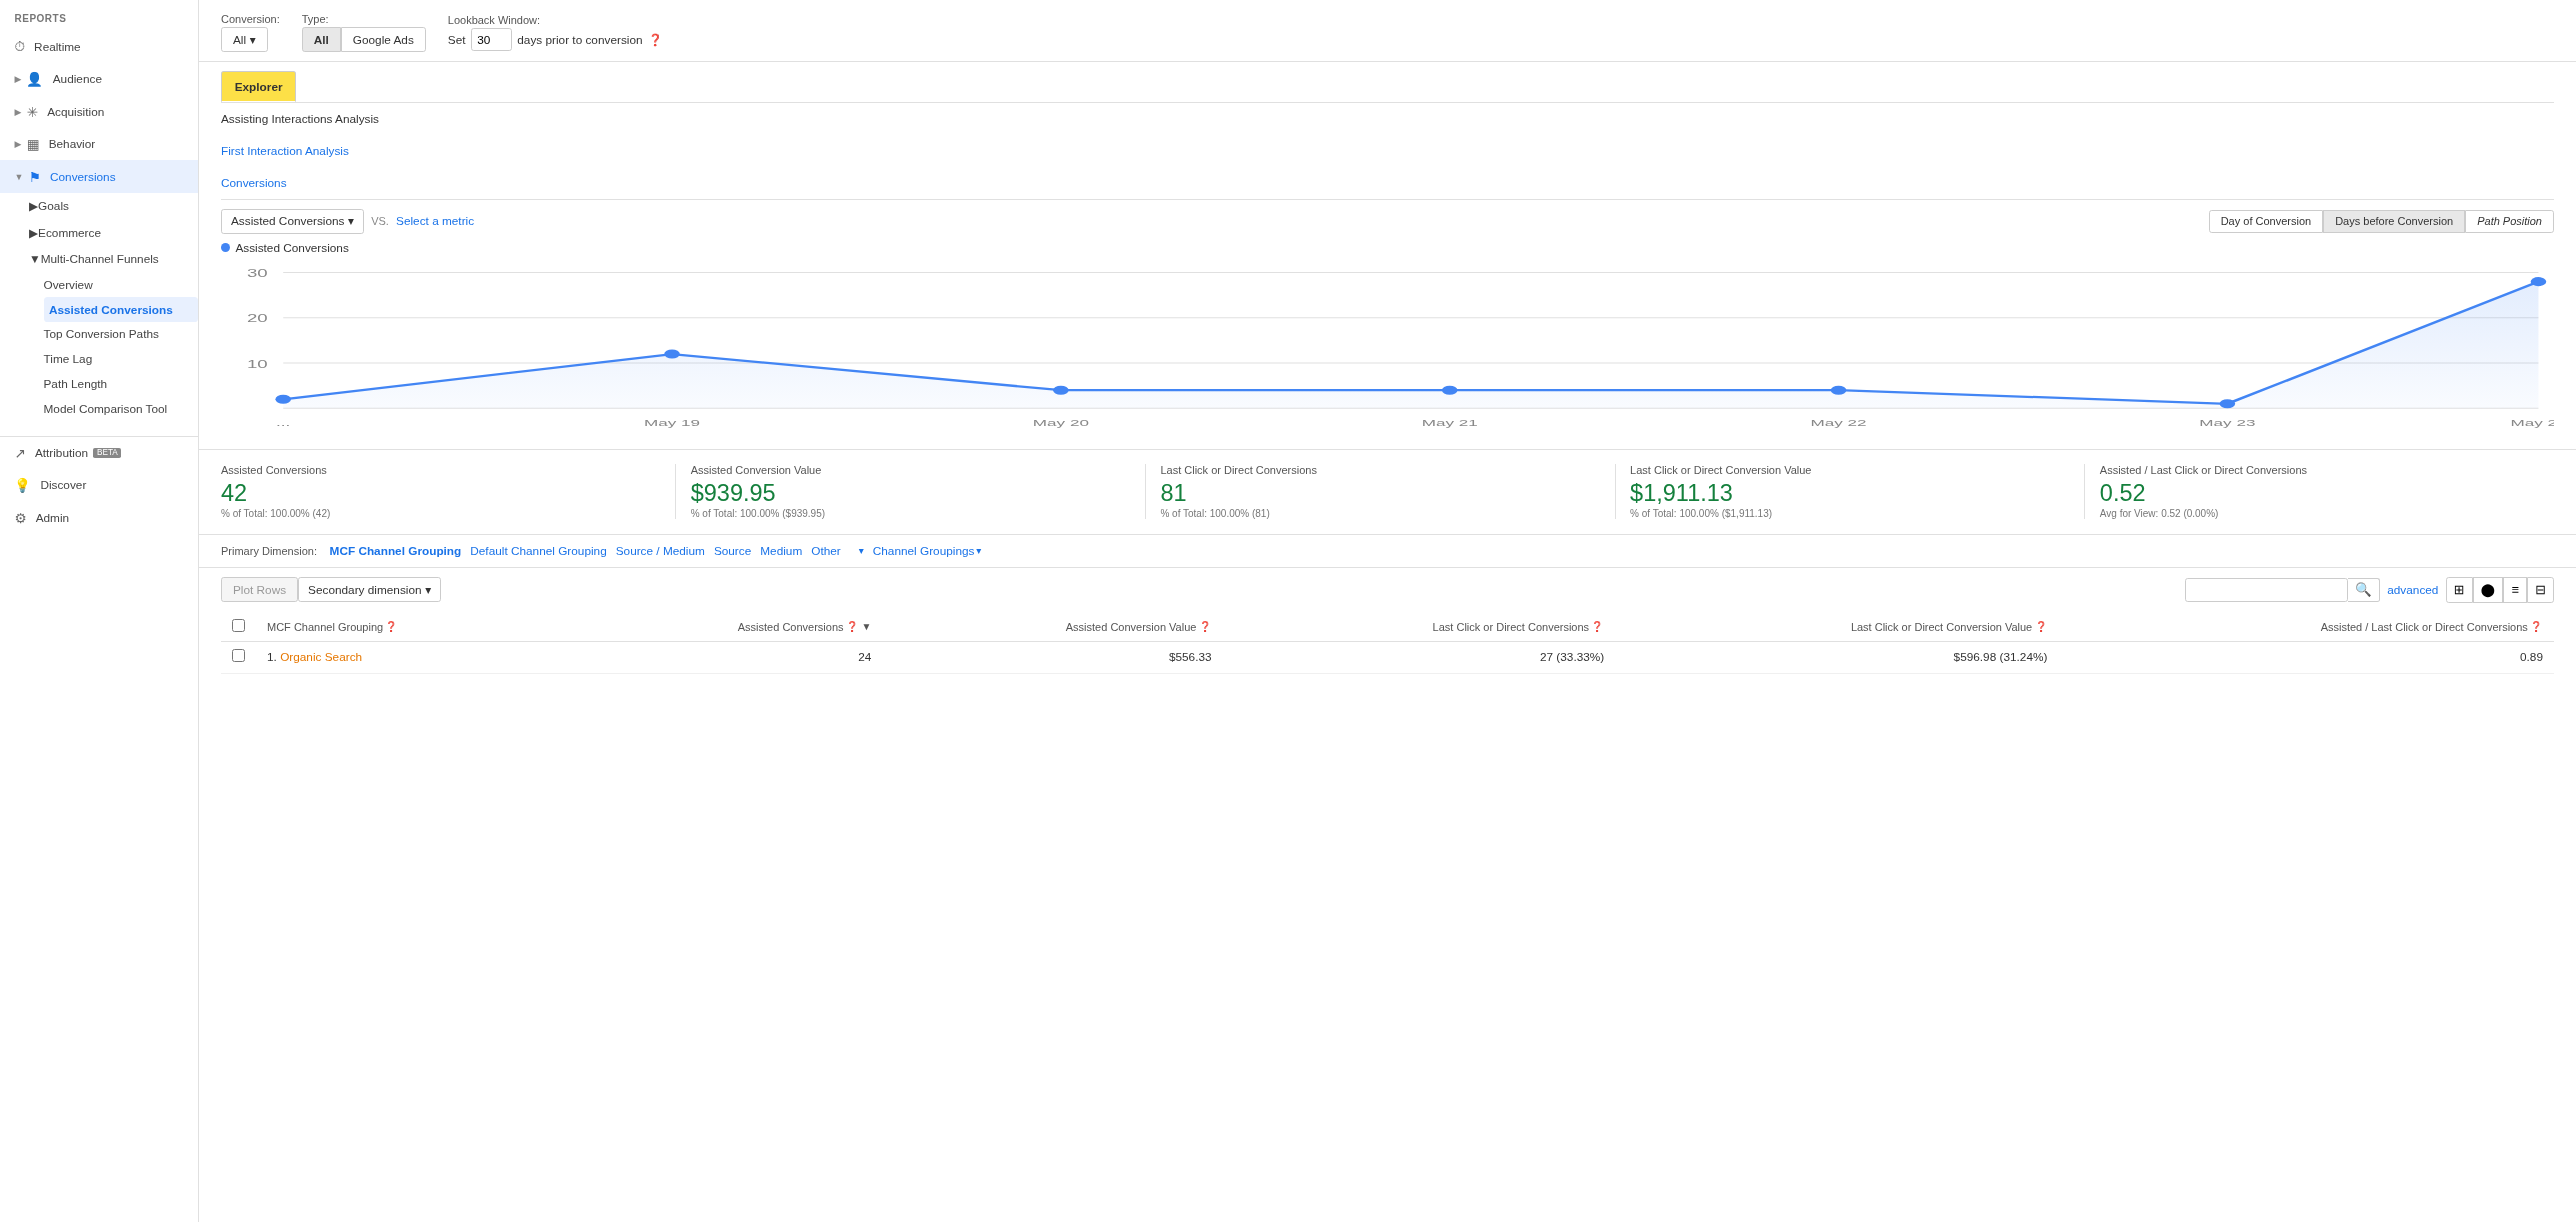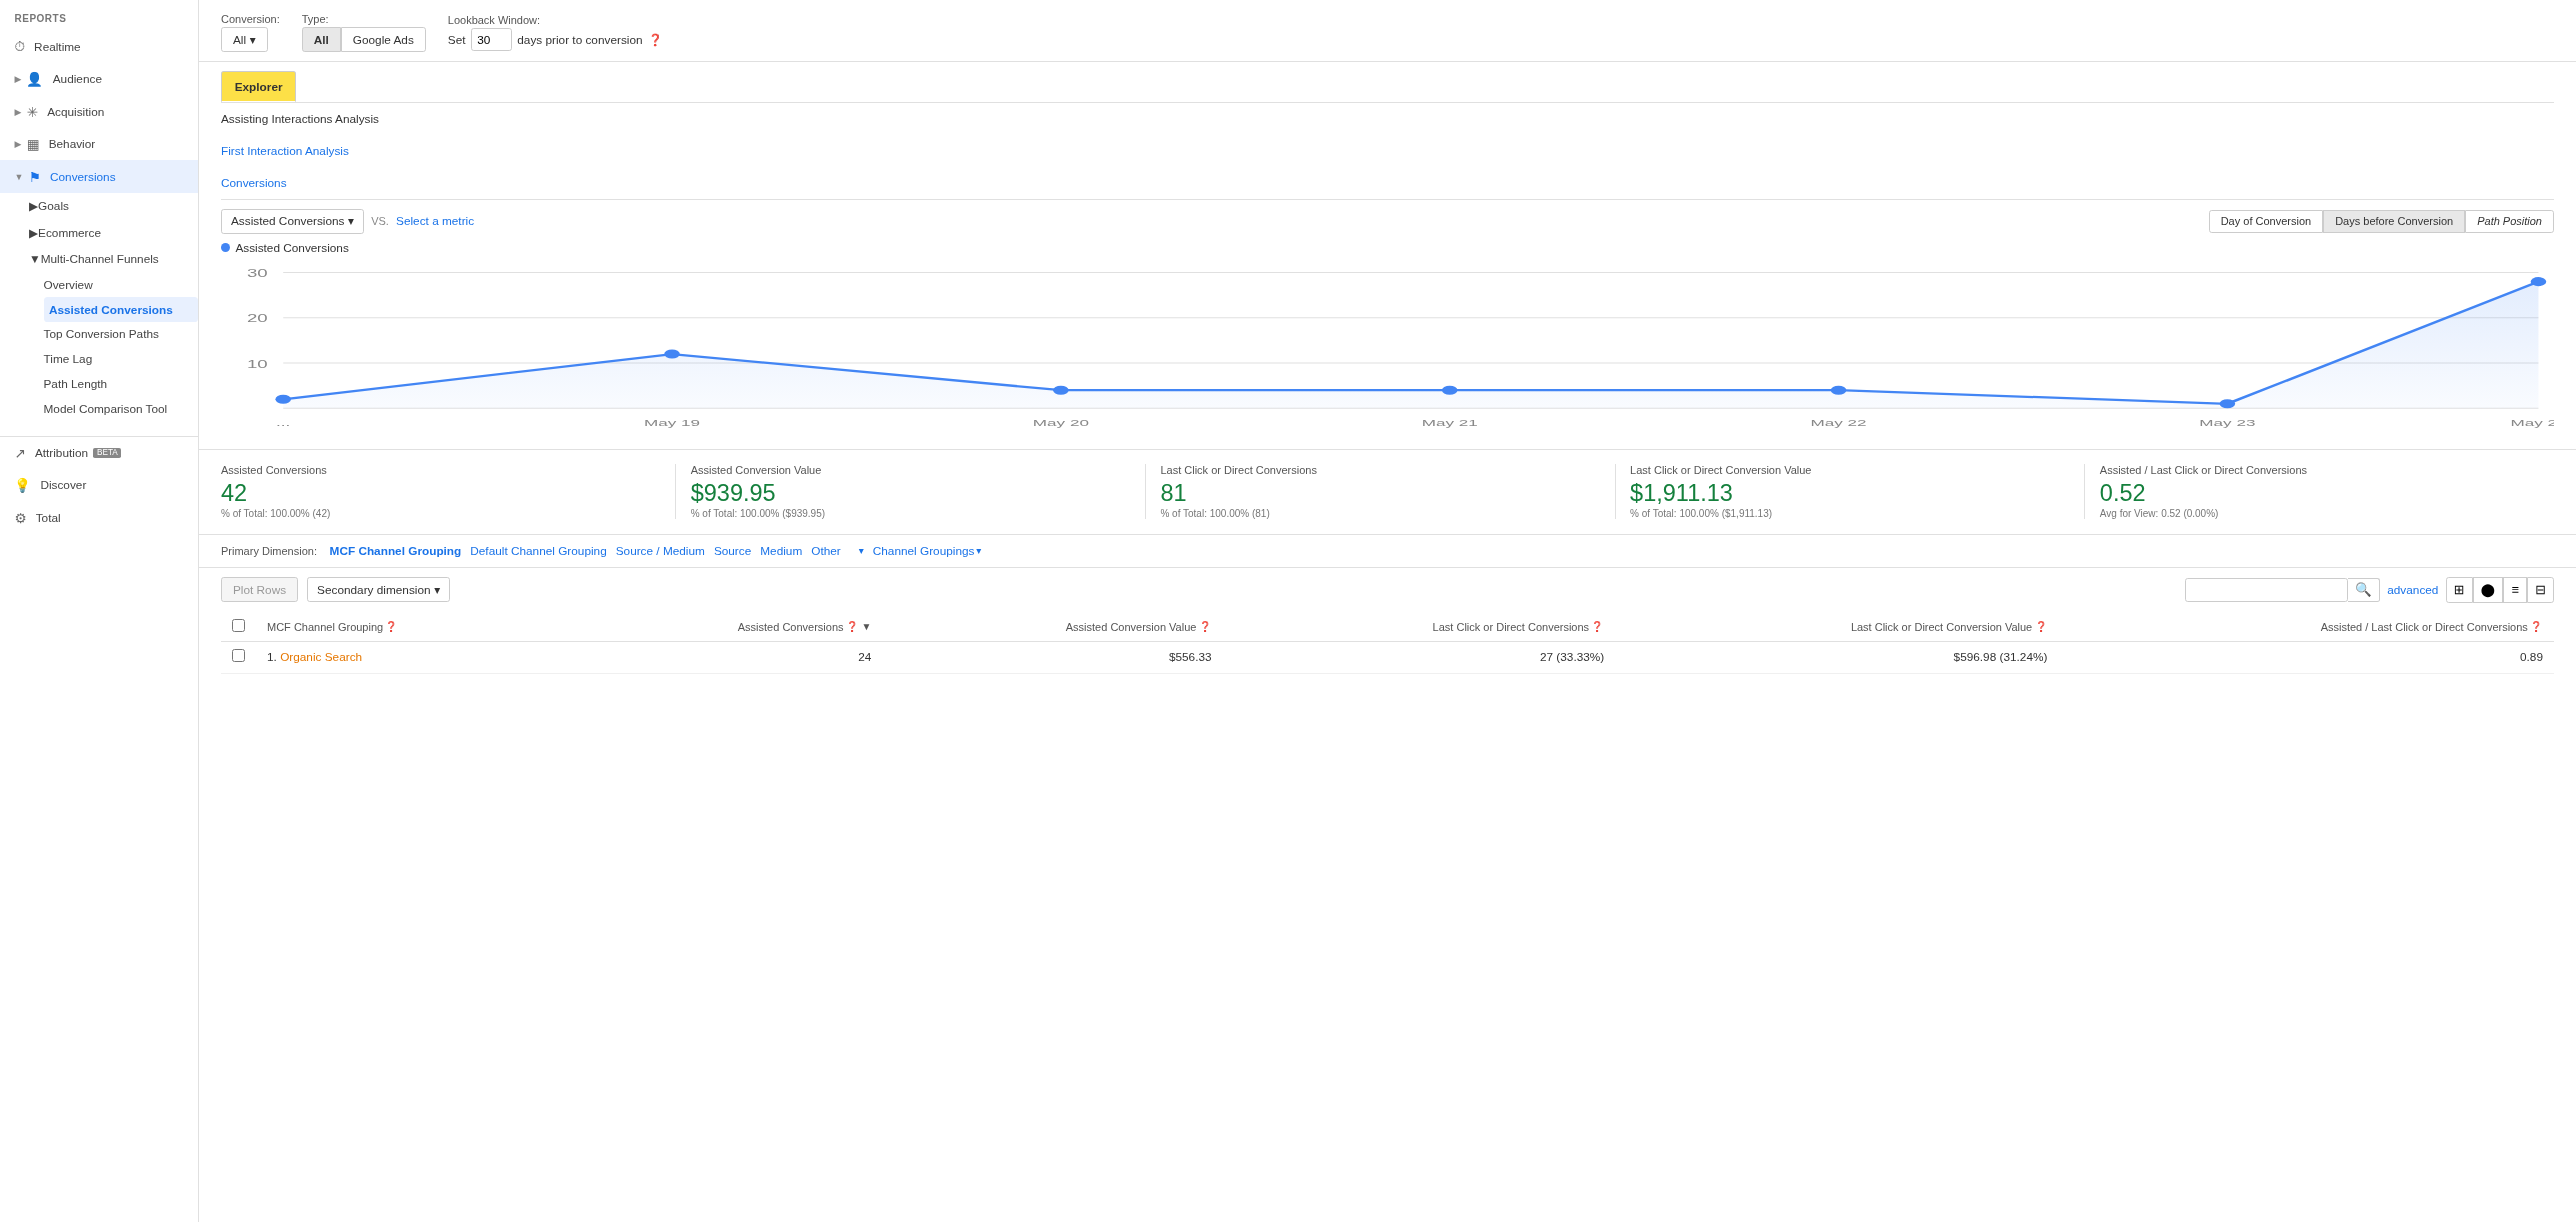"Total" span { text: Total -> Admin }
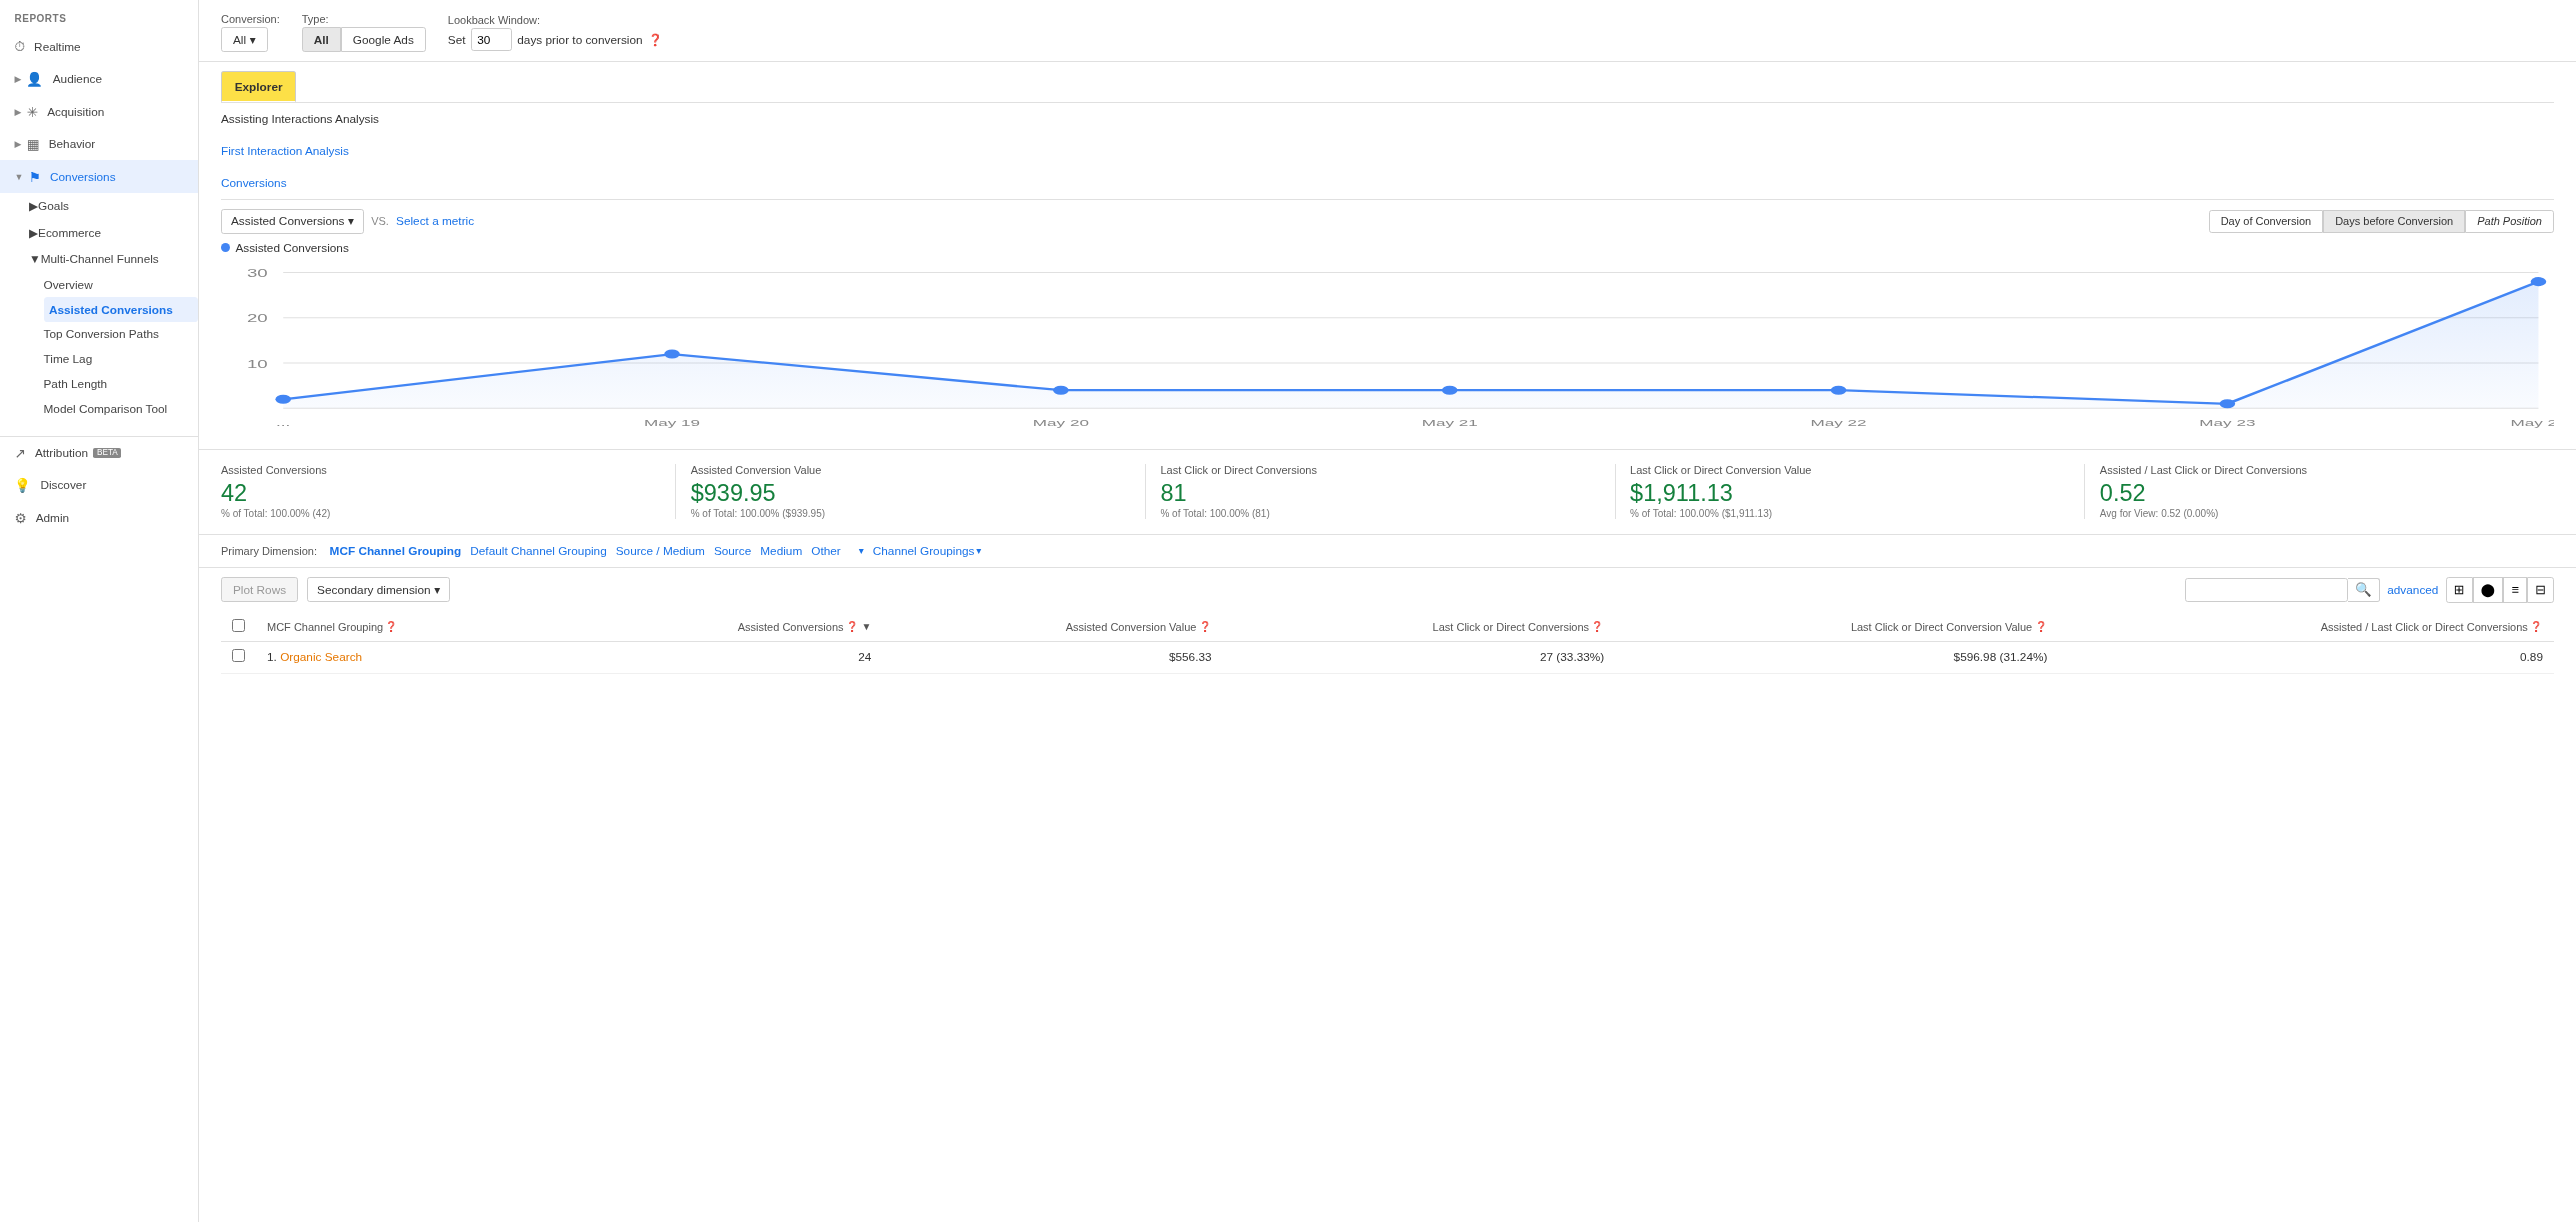"Plot Rows" .toolbar-left { gap: 9px -> none }
